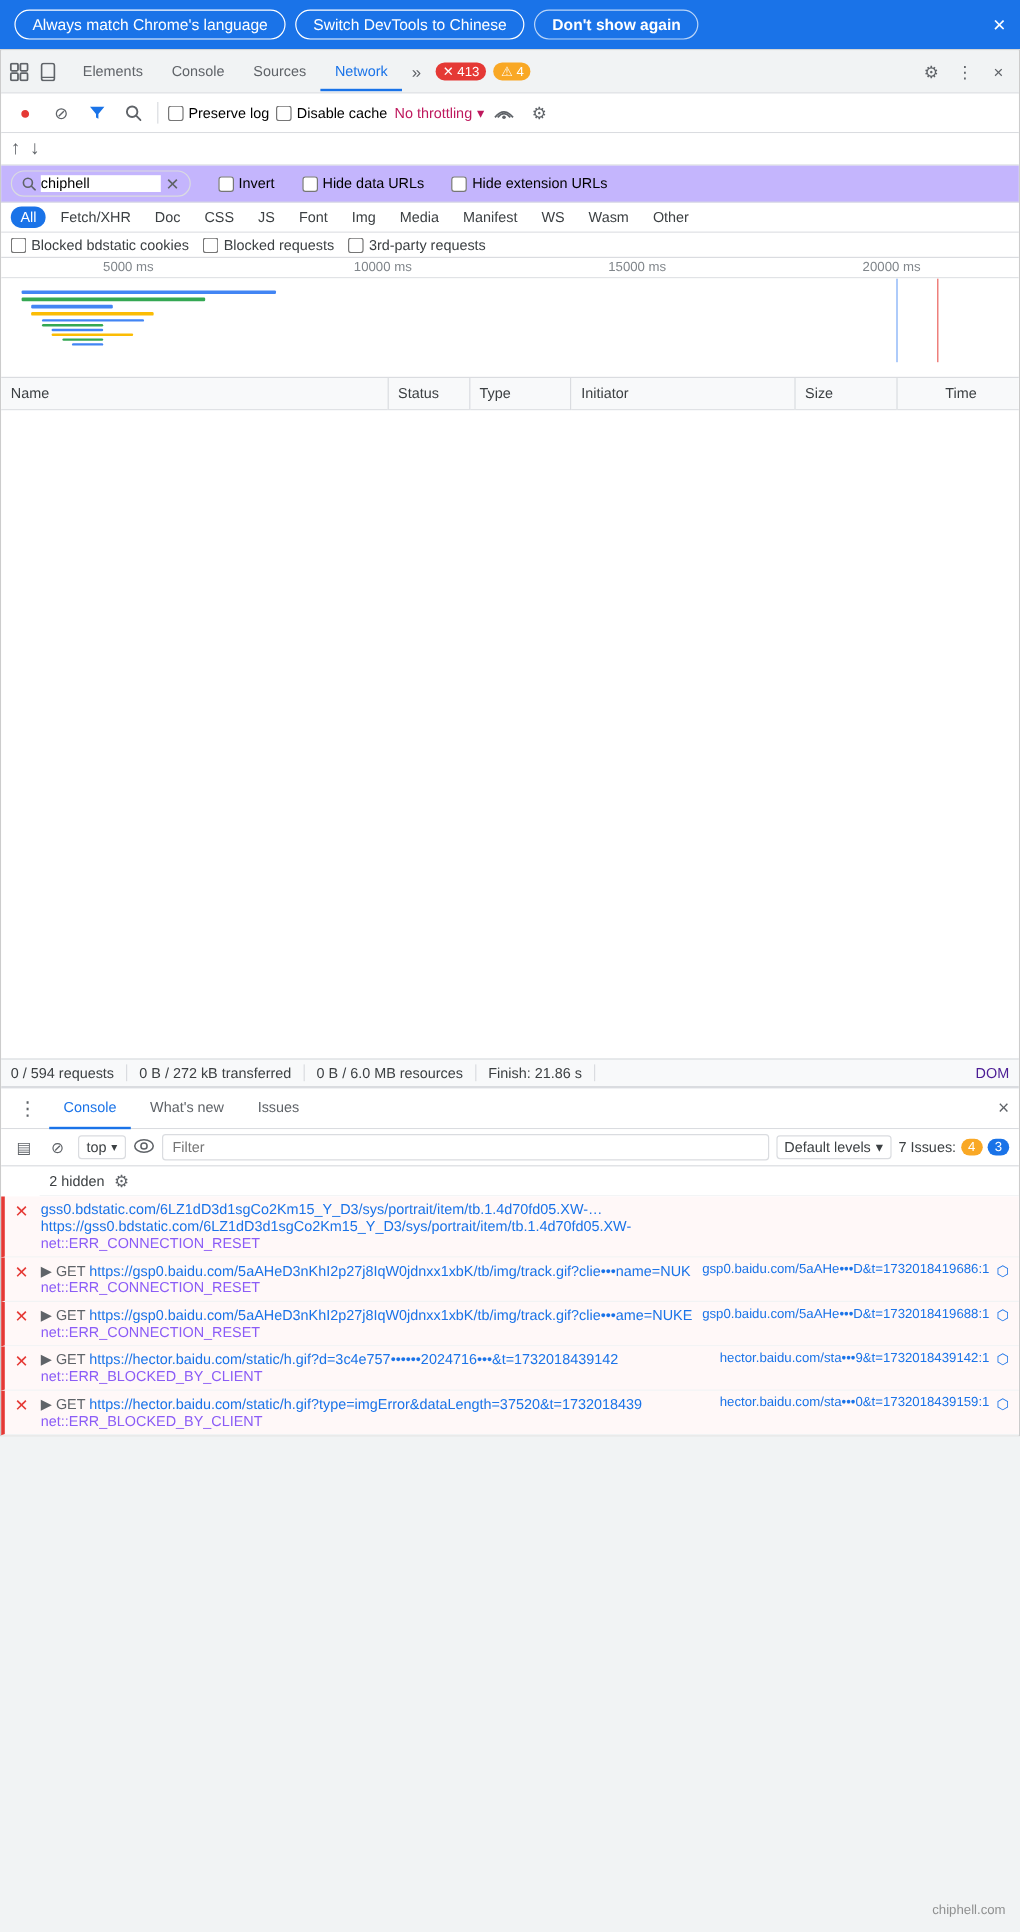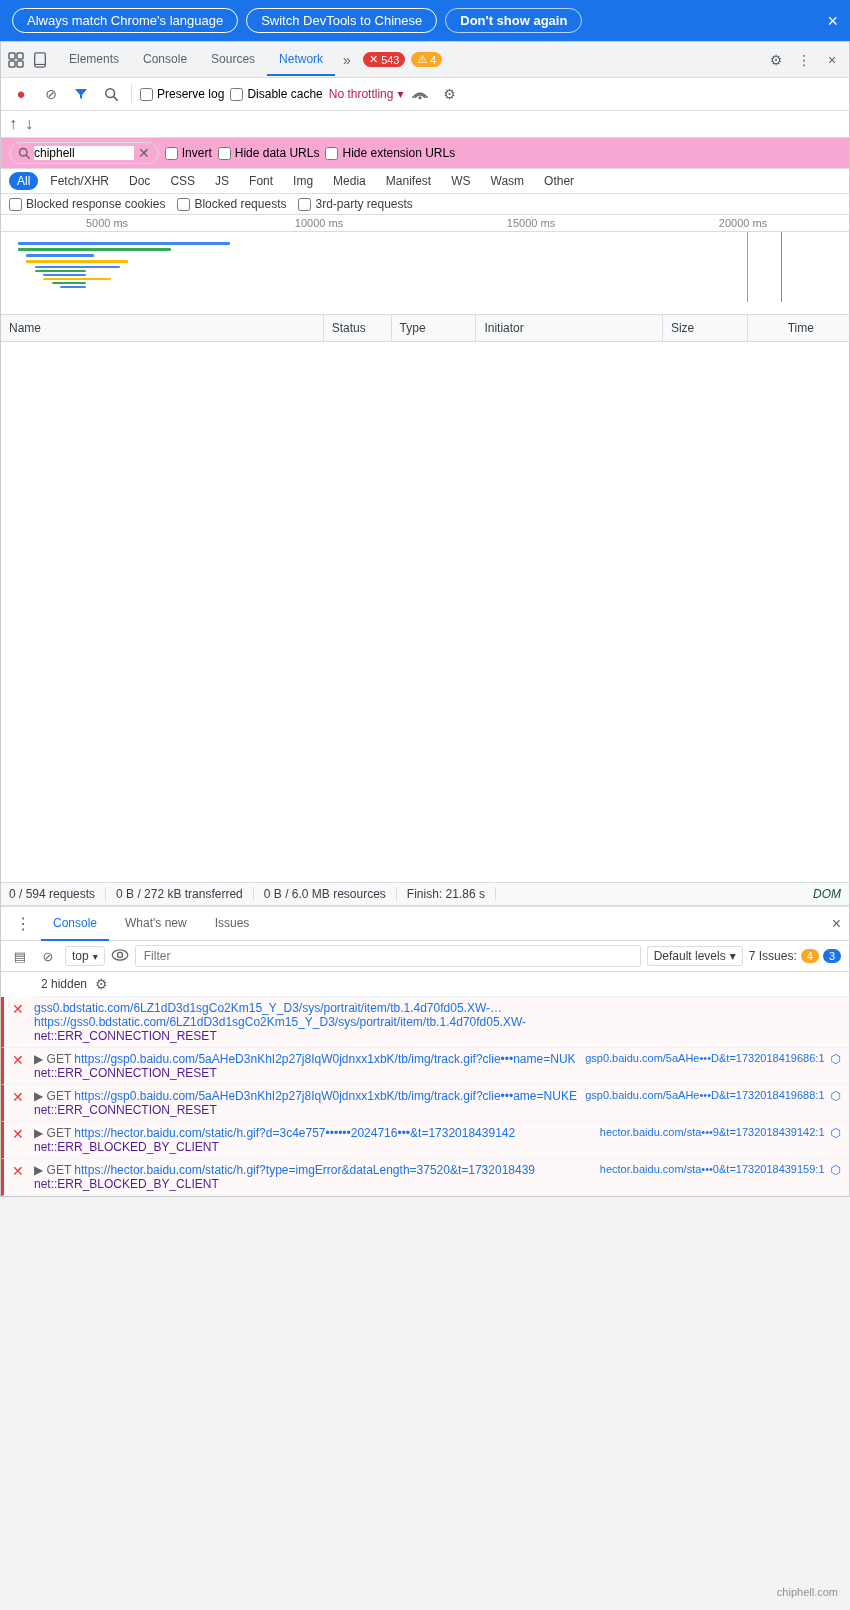"543" span { text: 543 -> 413 }
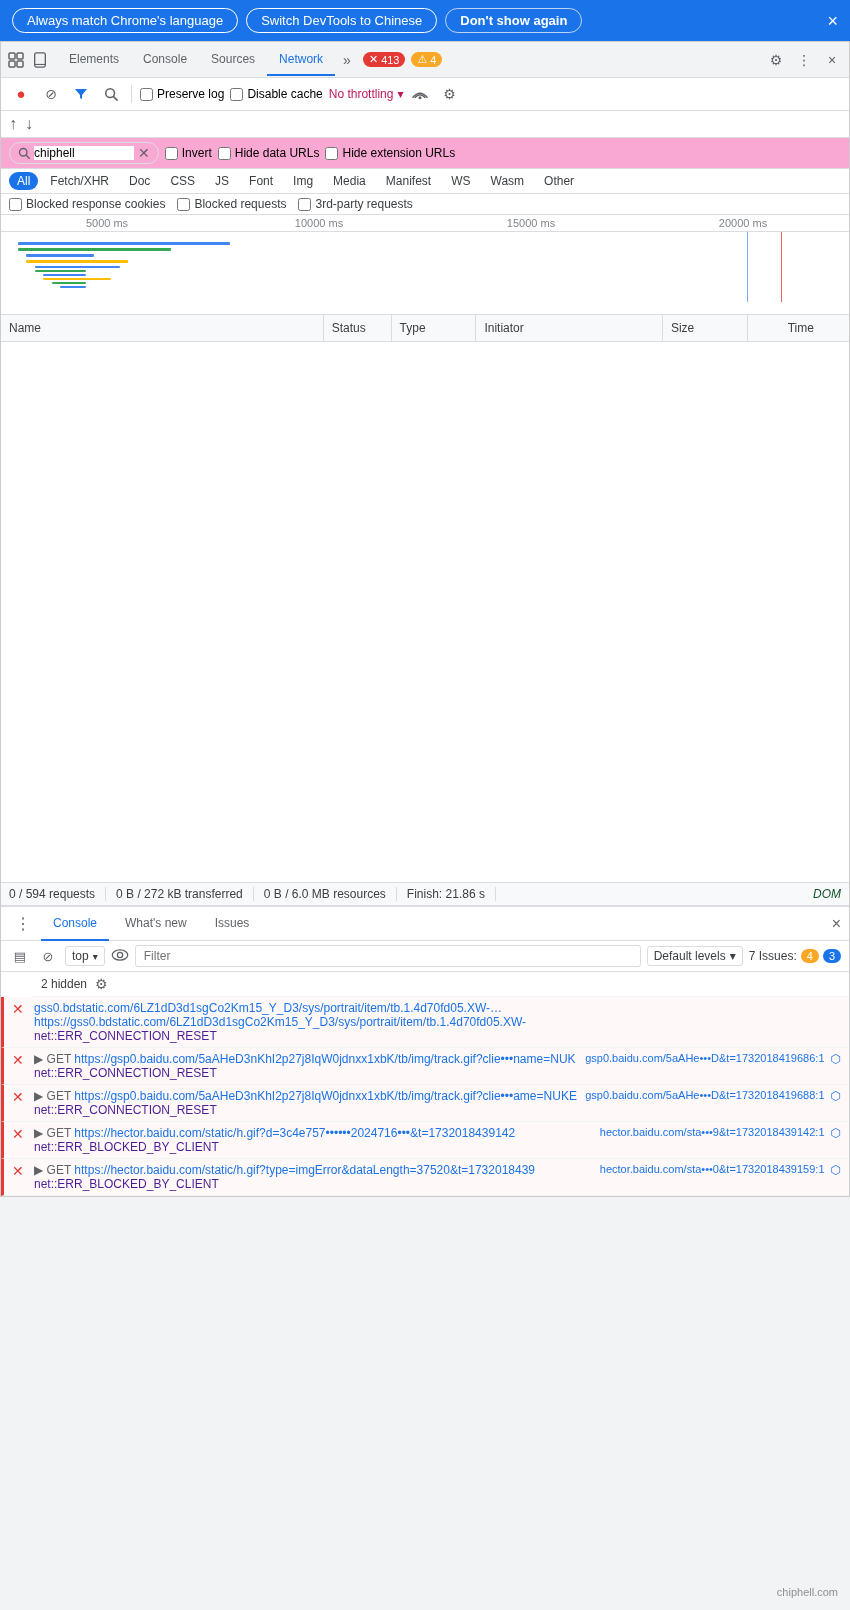"chiphell" .filter-bar { background: #f9a8d4 -> #c4b5fd; gap: 6px -> 23px }
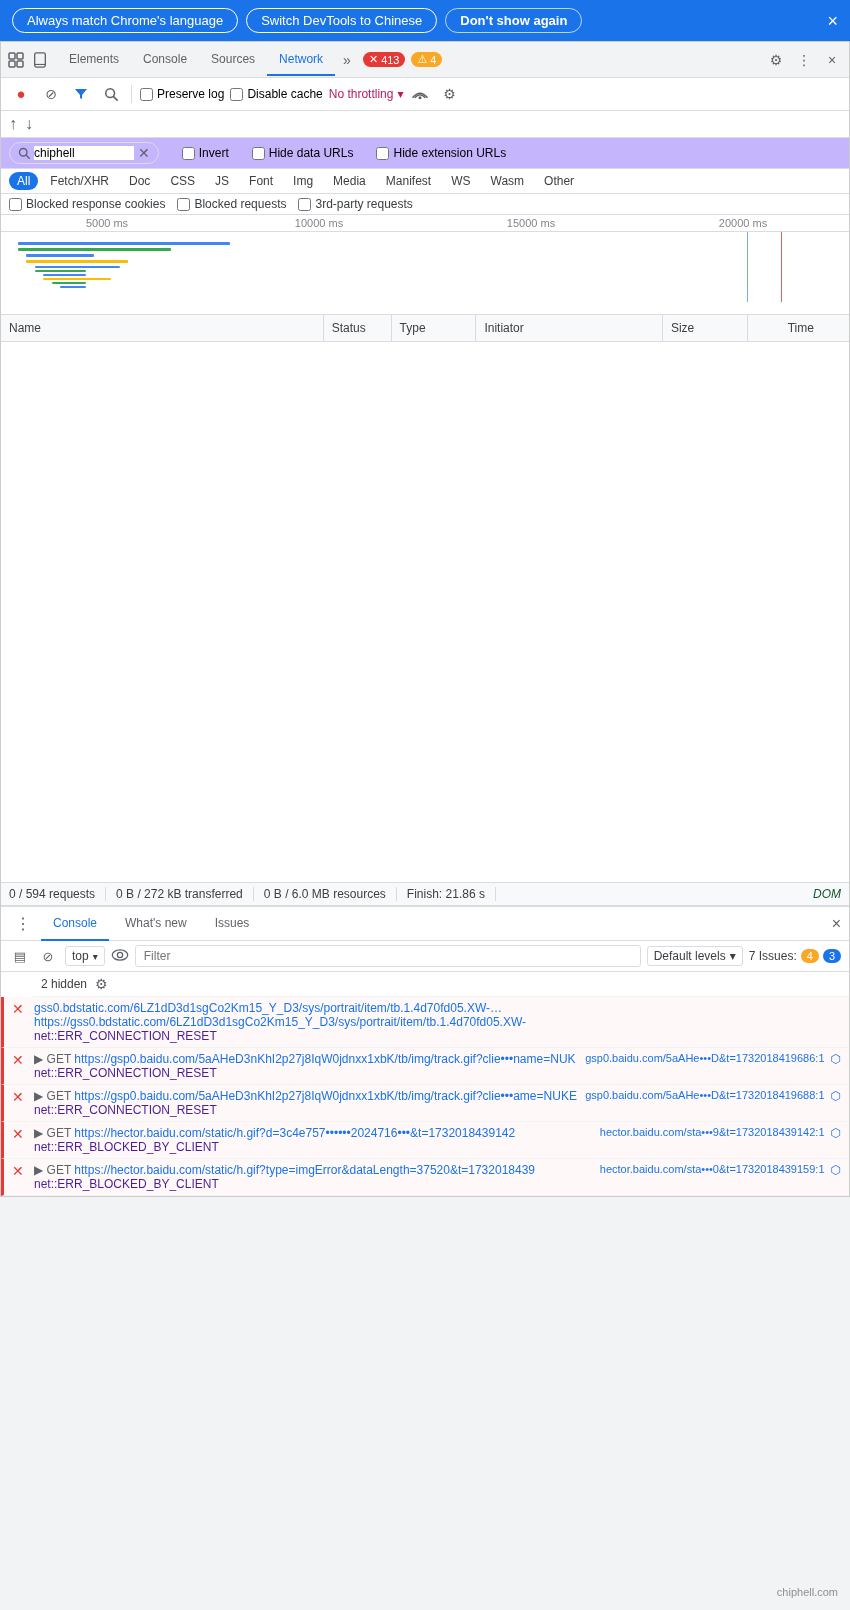"Blocked response cookies" span { text: response -> bdstatic }
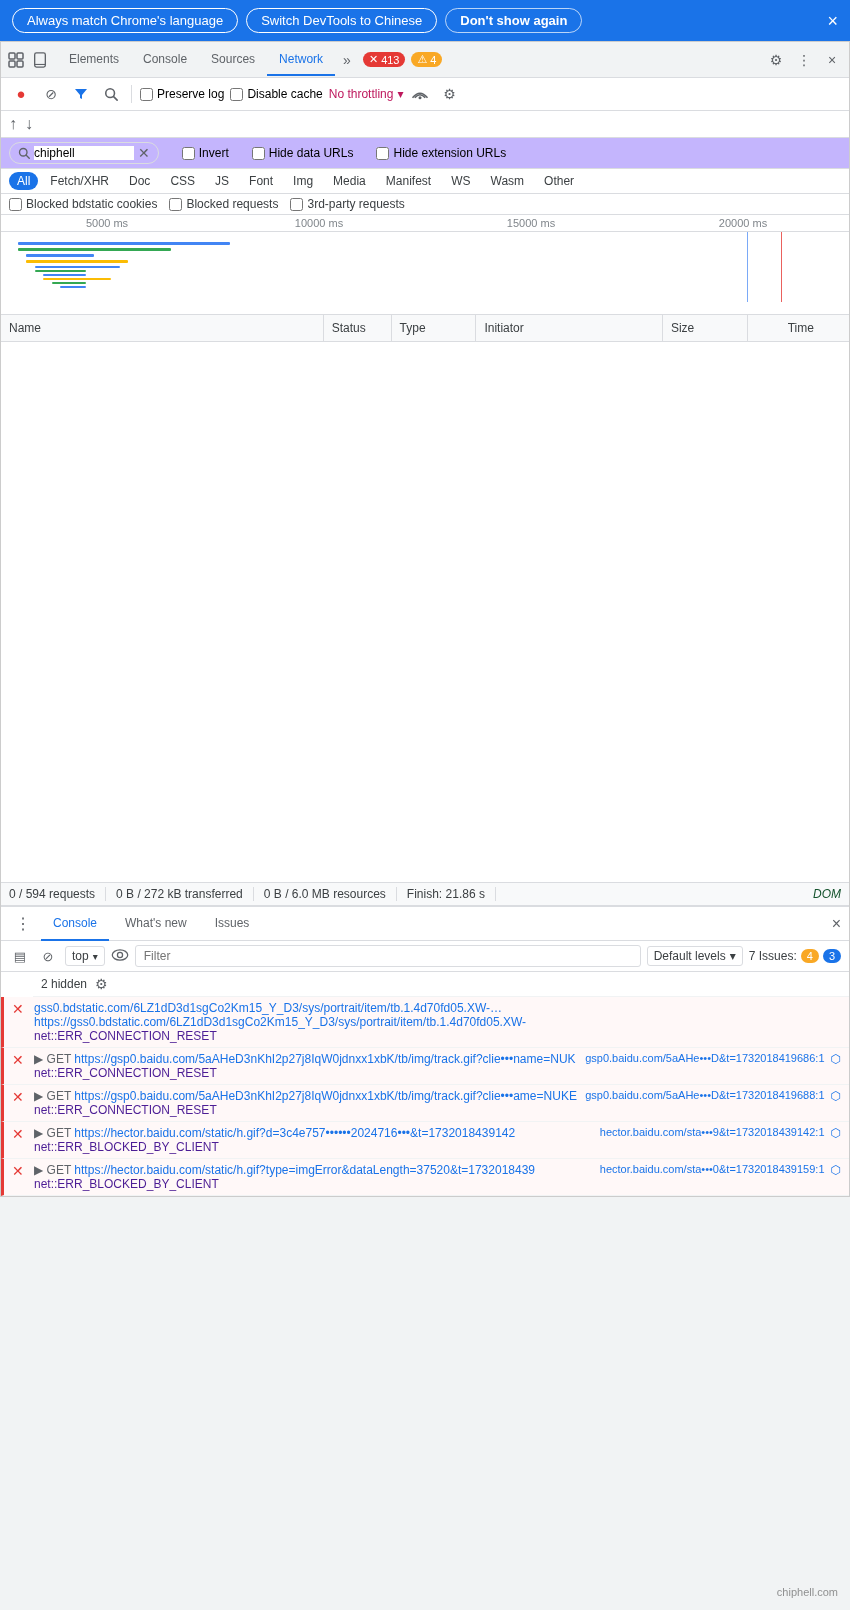"DOM" .status-bar .dom-link { color: #14532d -> #4c1d95; font-style: italic -> none }
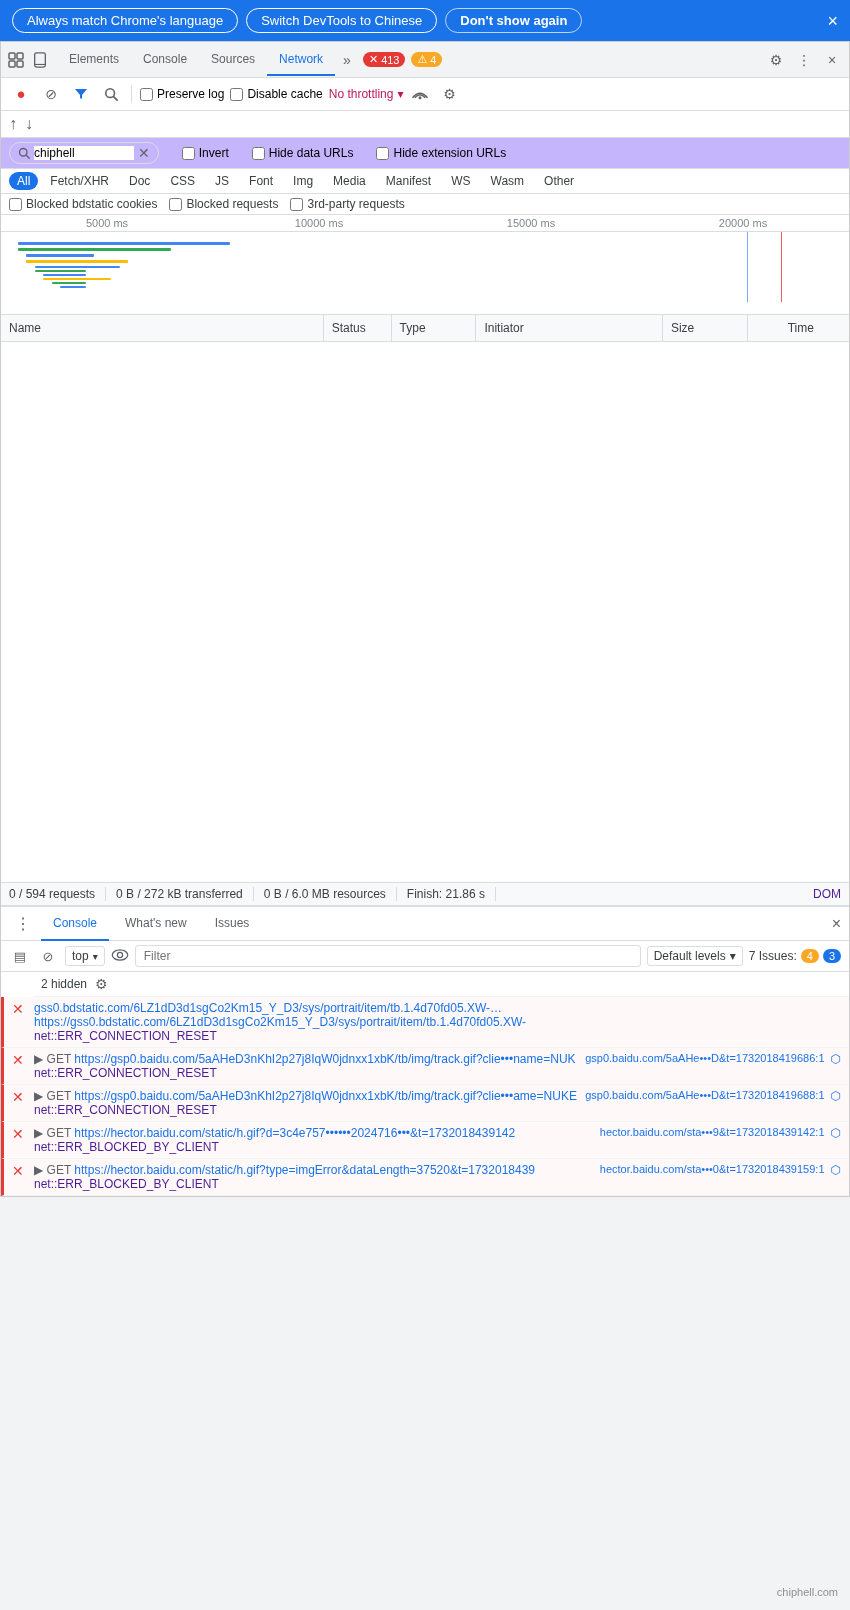"net::ERR_CONNECTION_RESET" .log-content .log-red { color: #4c1d95 -> #8b5cf6 }
